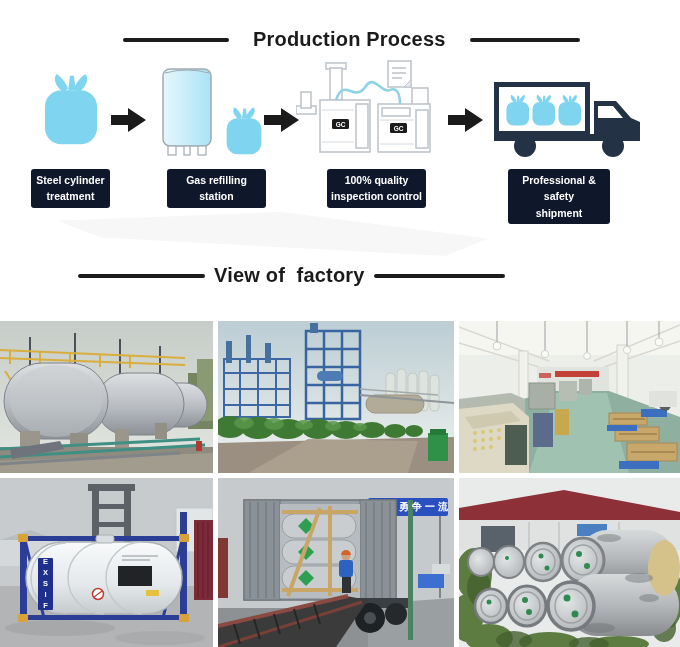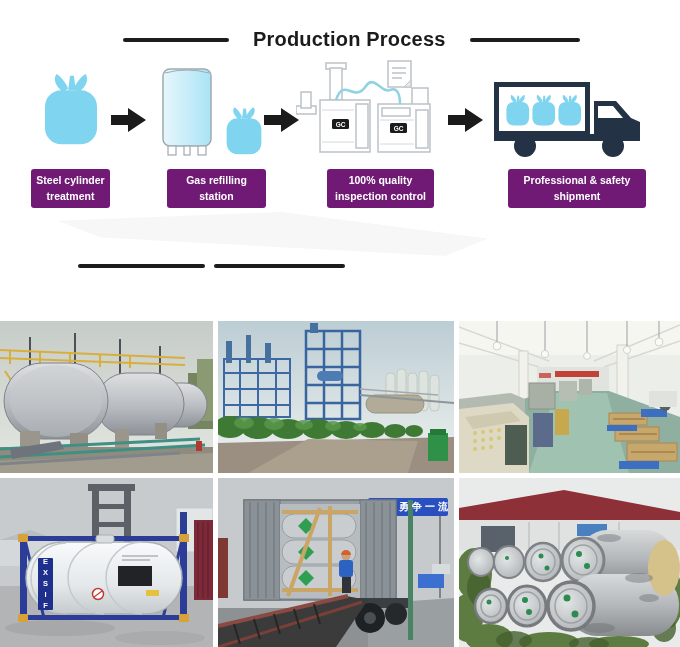"Steel cylinder" .step-label { background: #701a75 -> #0f172a }
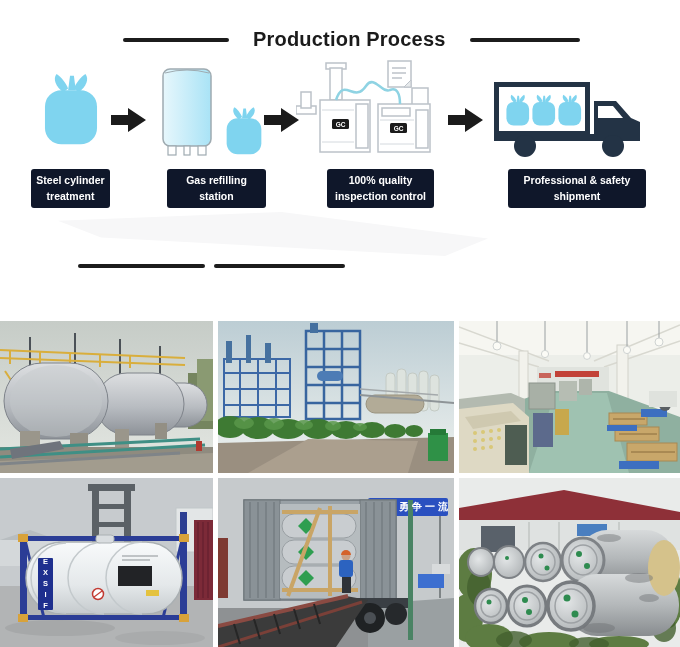"100% quality" div.step-label { width: 107px -> 99px }
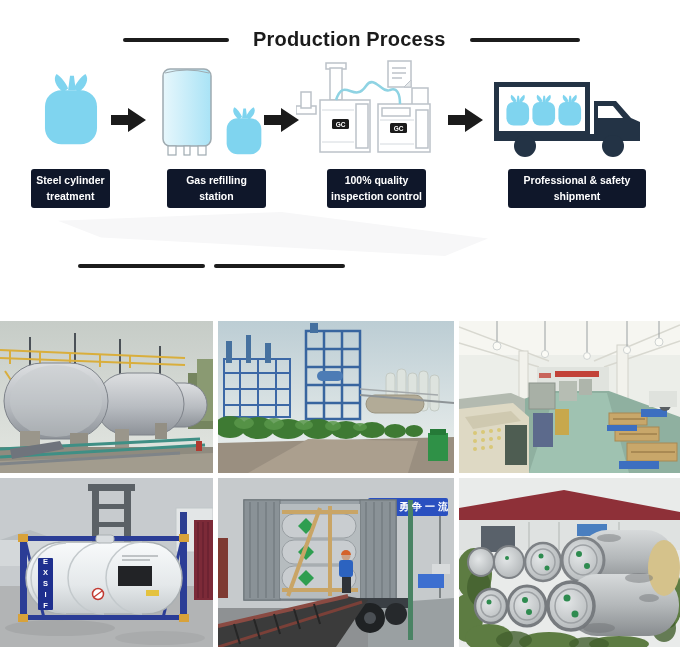"Professional & safety" div.step-label { width: 138px -> 102px }
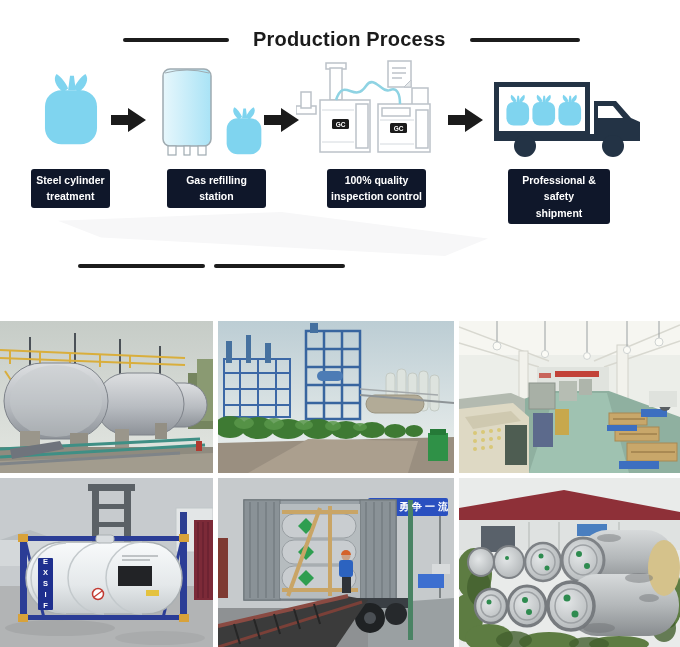"View of factory" h2 { html: none -> <h2>View of factory</h2> }
